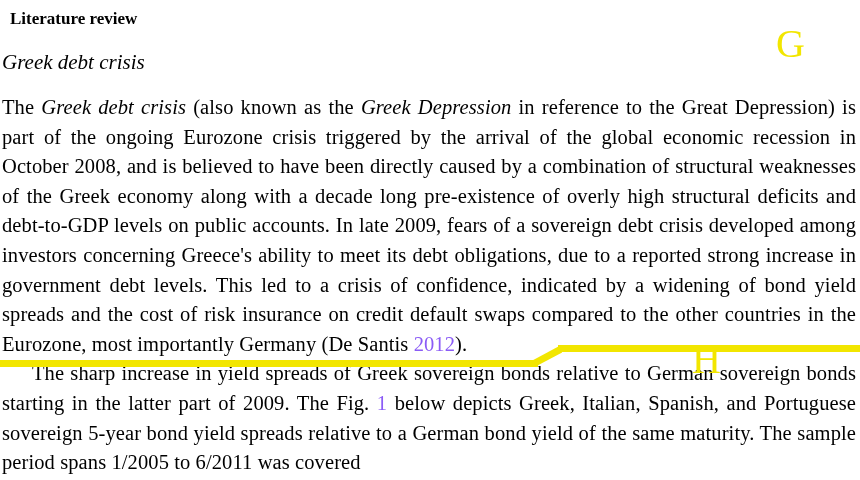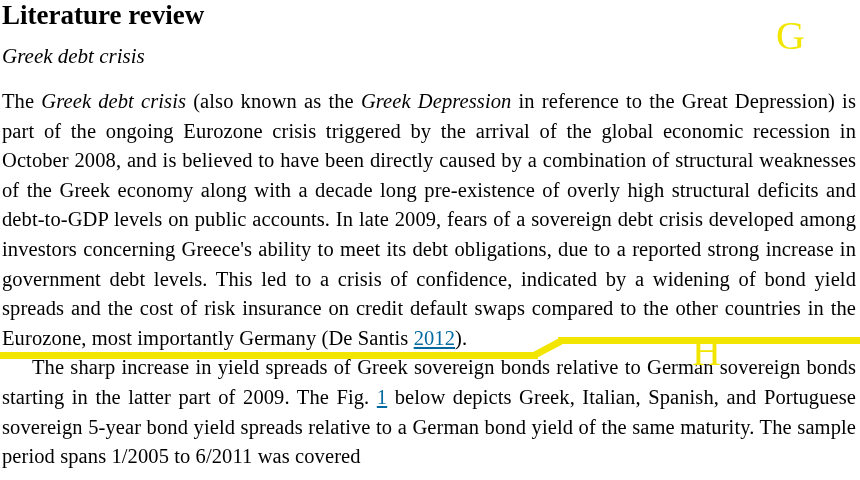"Literature review" .section-heading { font-size: 27px -> 17px; margin: 0 -> 8px }
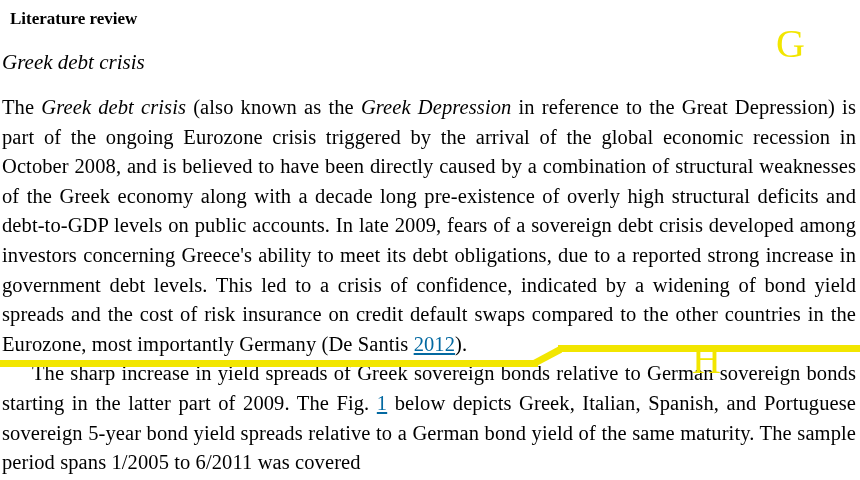"2012" .cite-link { color: #0369a1 -> #8b5cf6; text-decoration: underline -> none }
